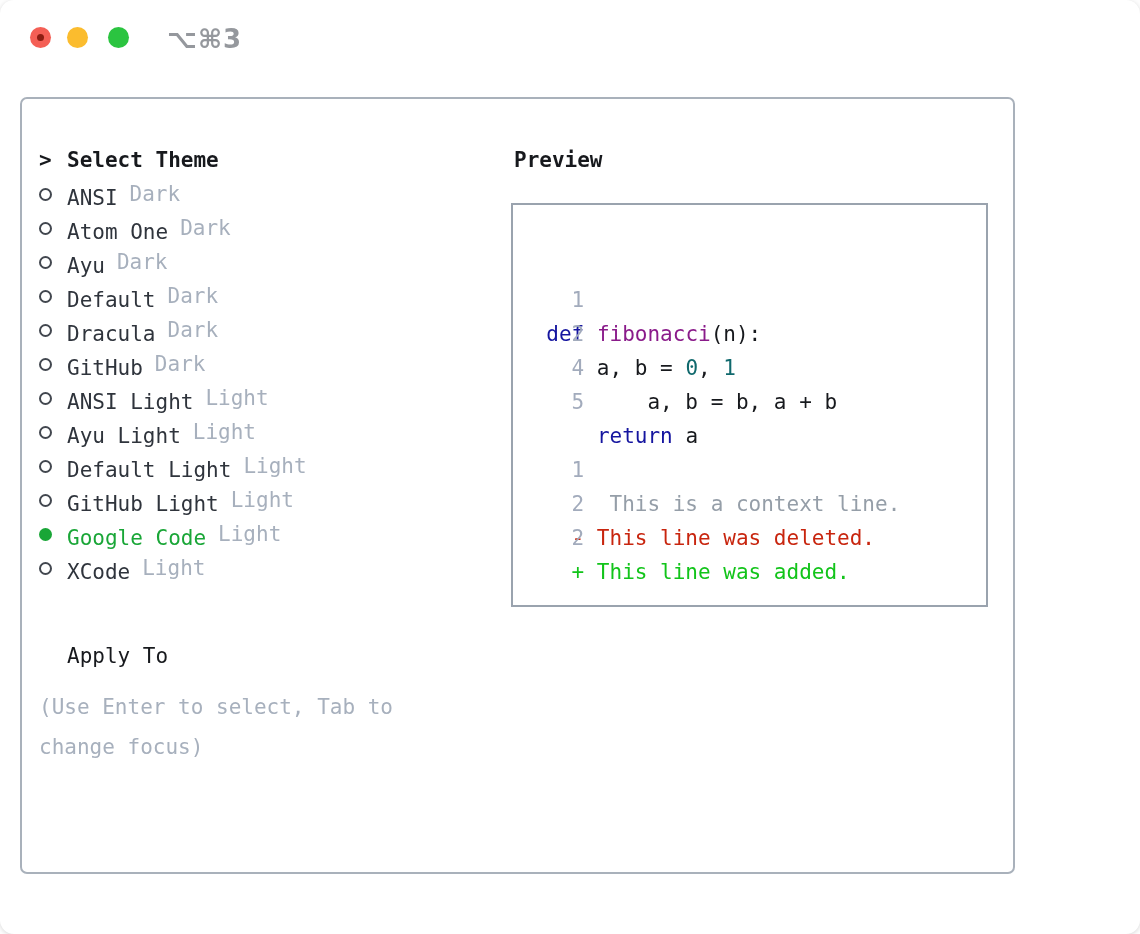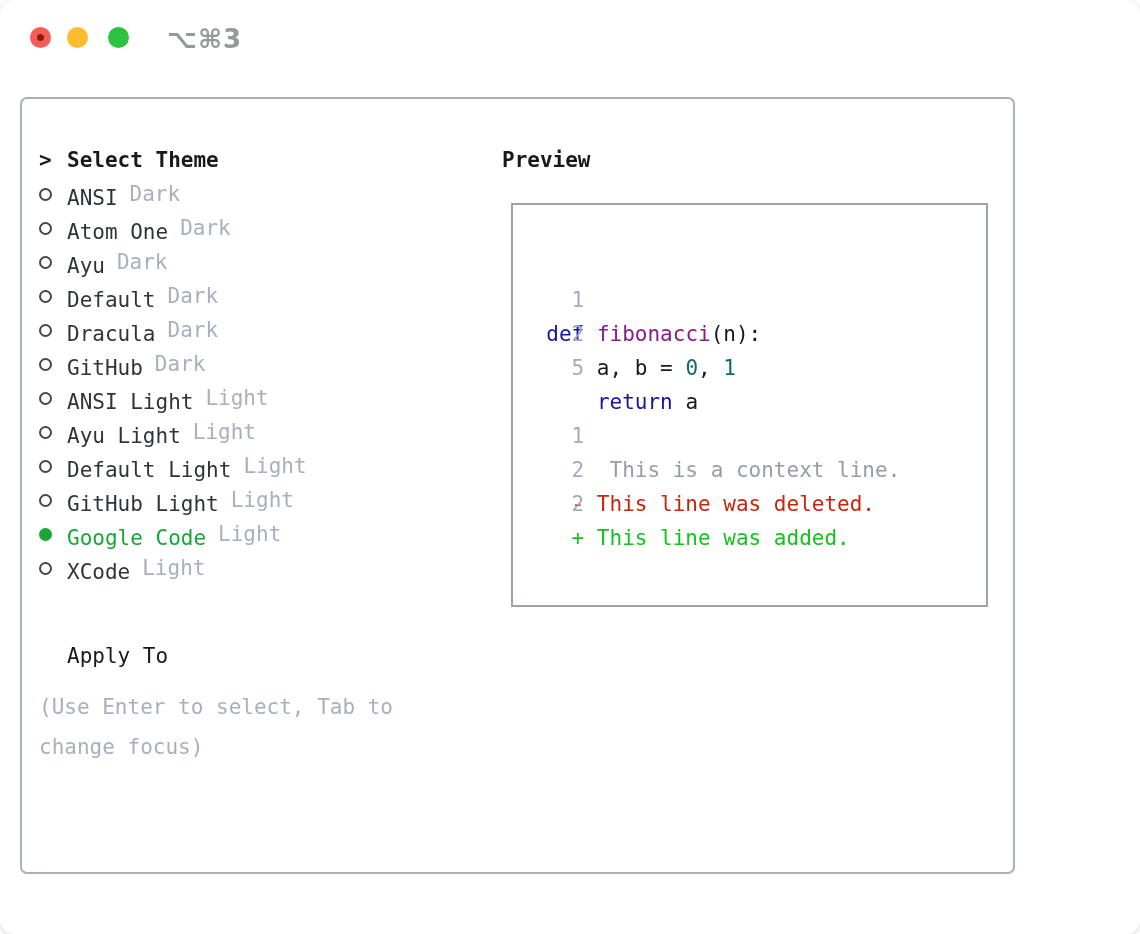"Preview" .preview-header { left: 480px -> 492px }
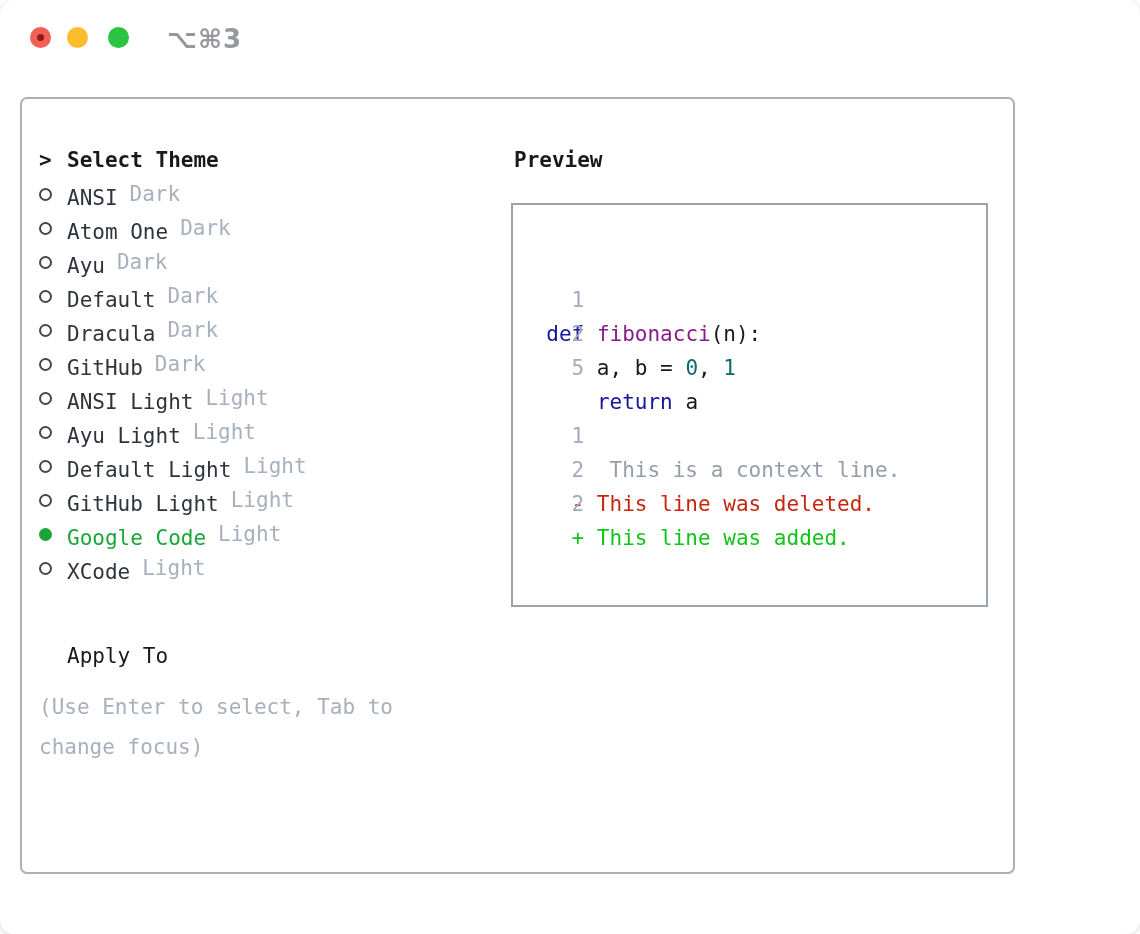"4 a, b = b," div.cline { html: none -> <div> <span>4</span> <span> a, b = b, a + b</span></div> }
